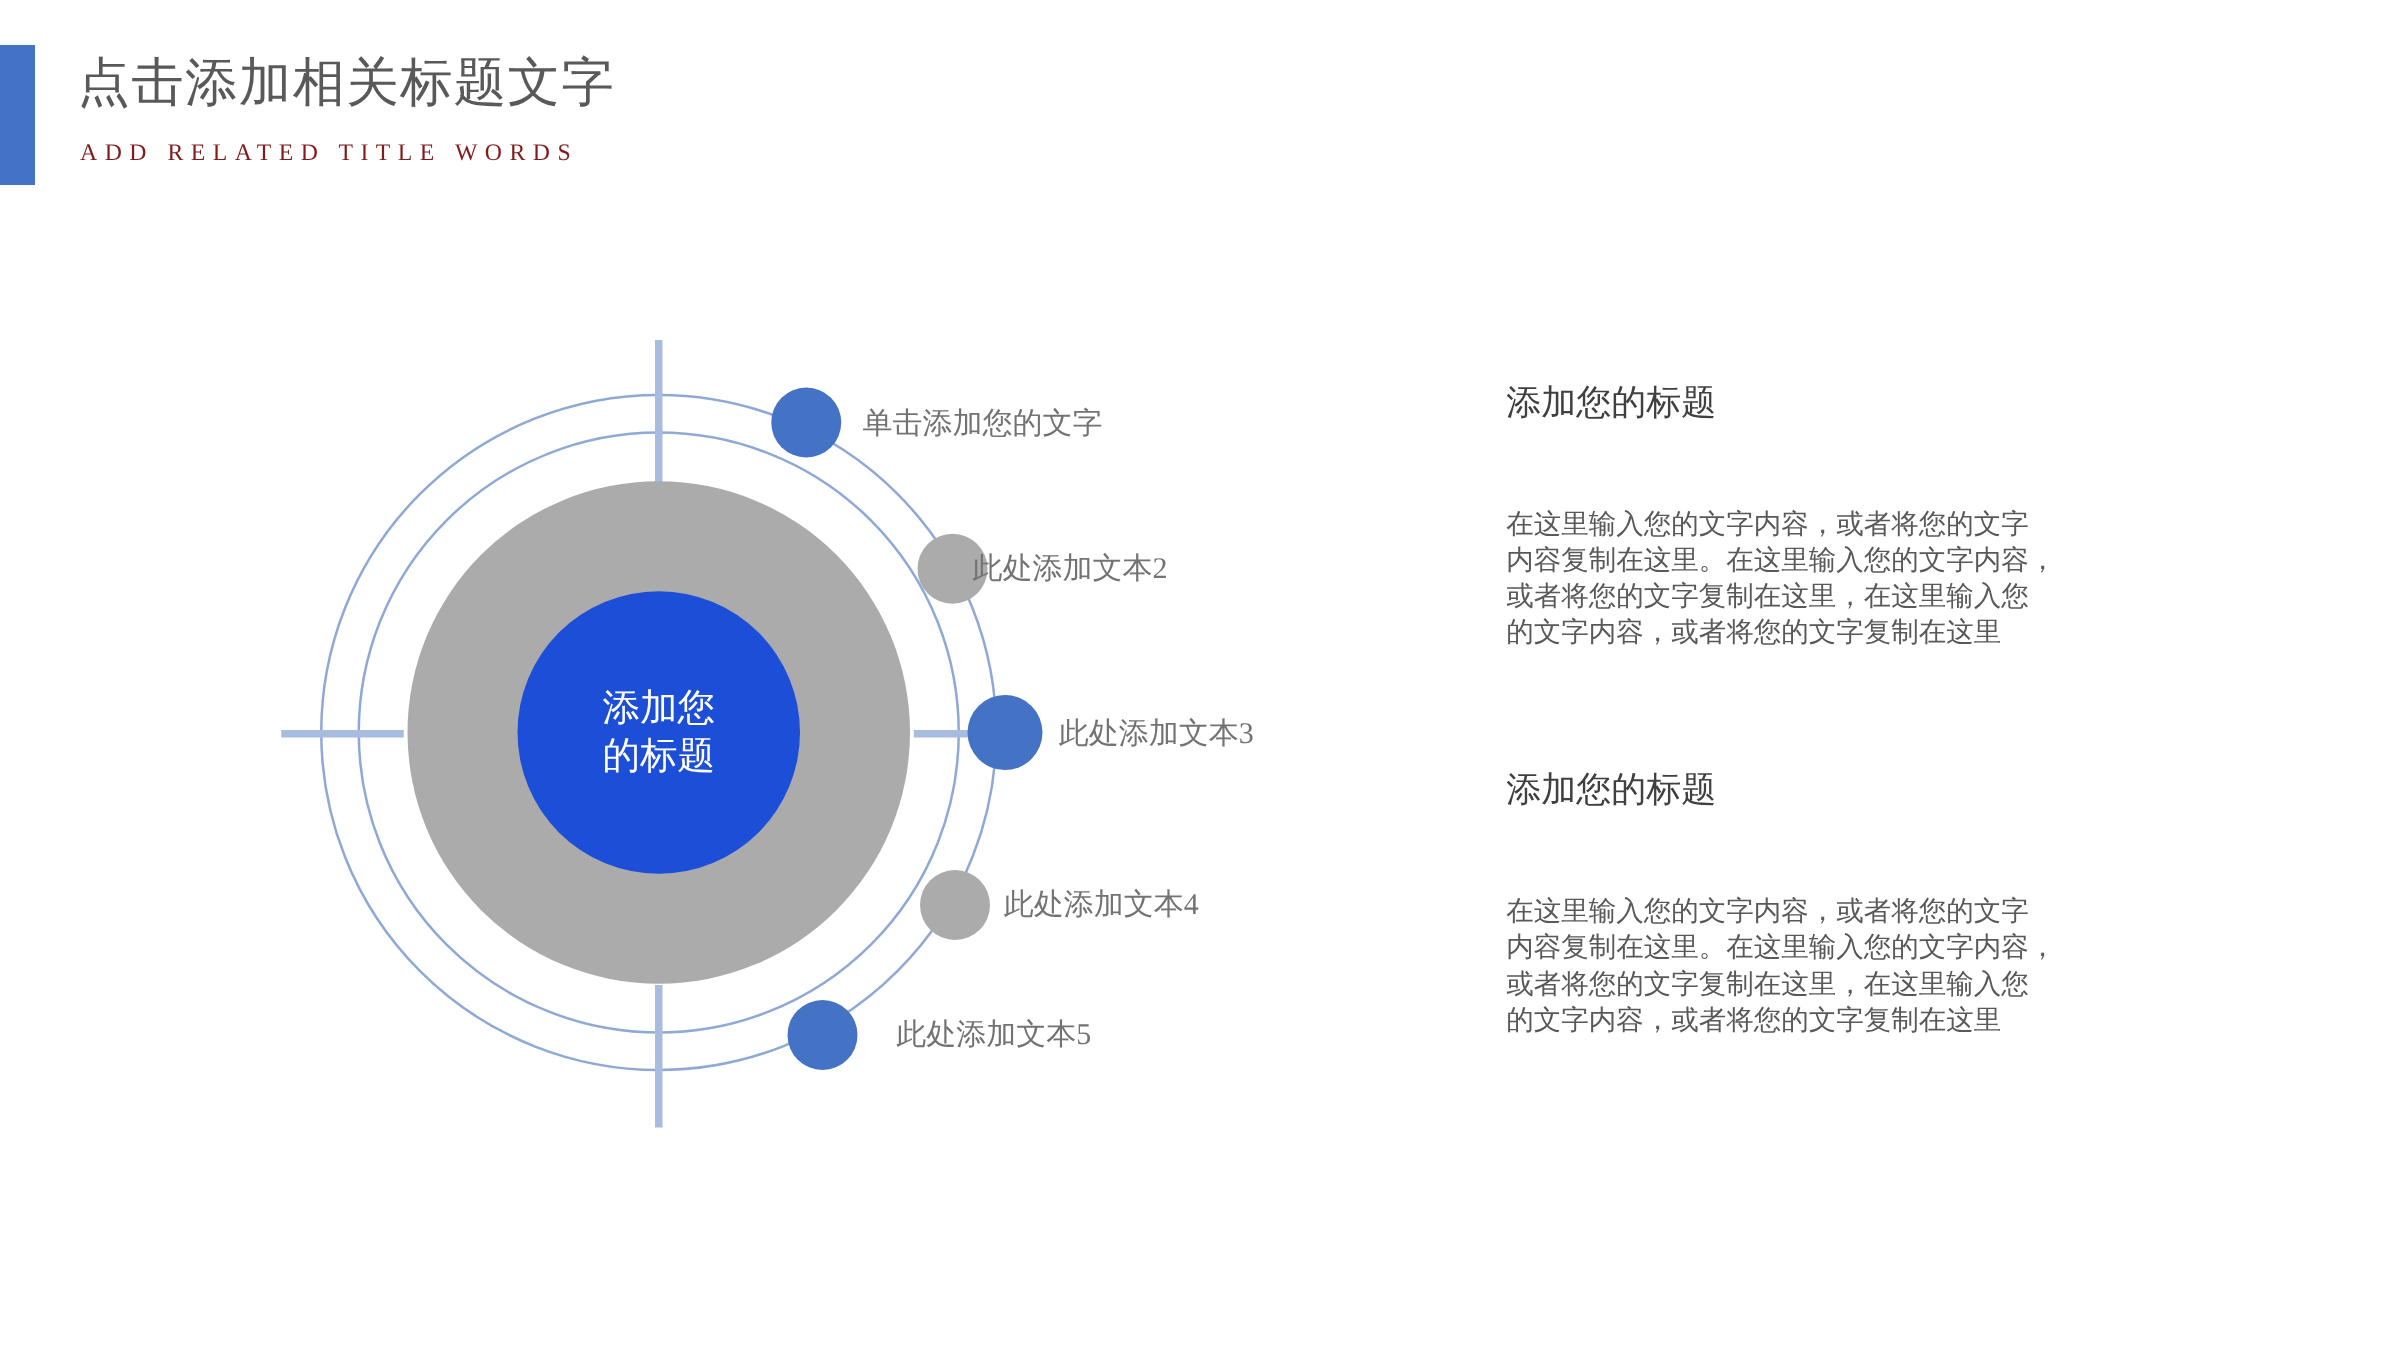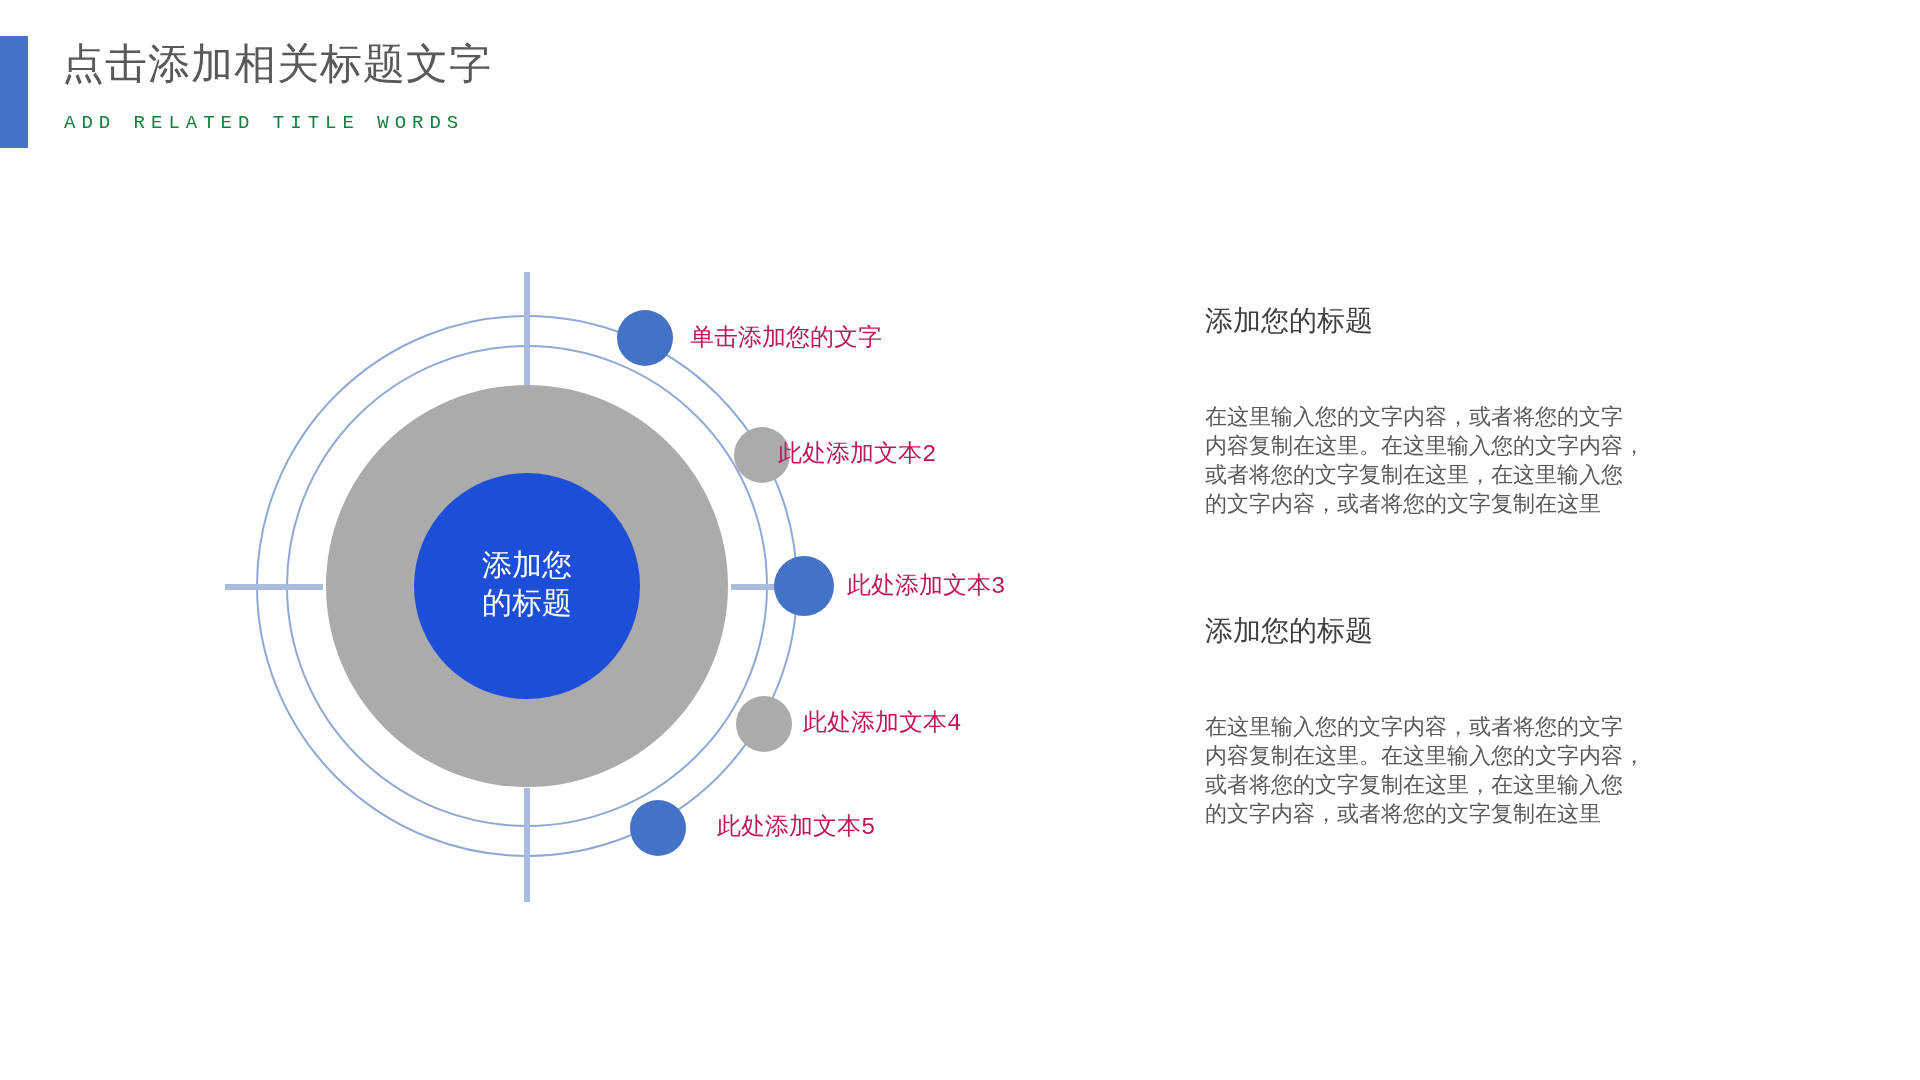"点击添加相关标题文字" #slide { font-family: Liberation Mono, monospace -> Liberation Serif, serif }
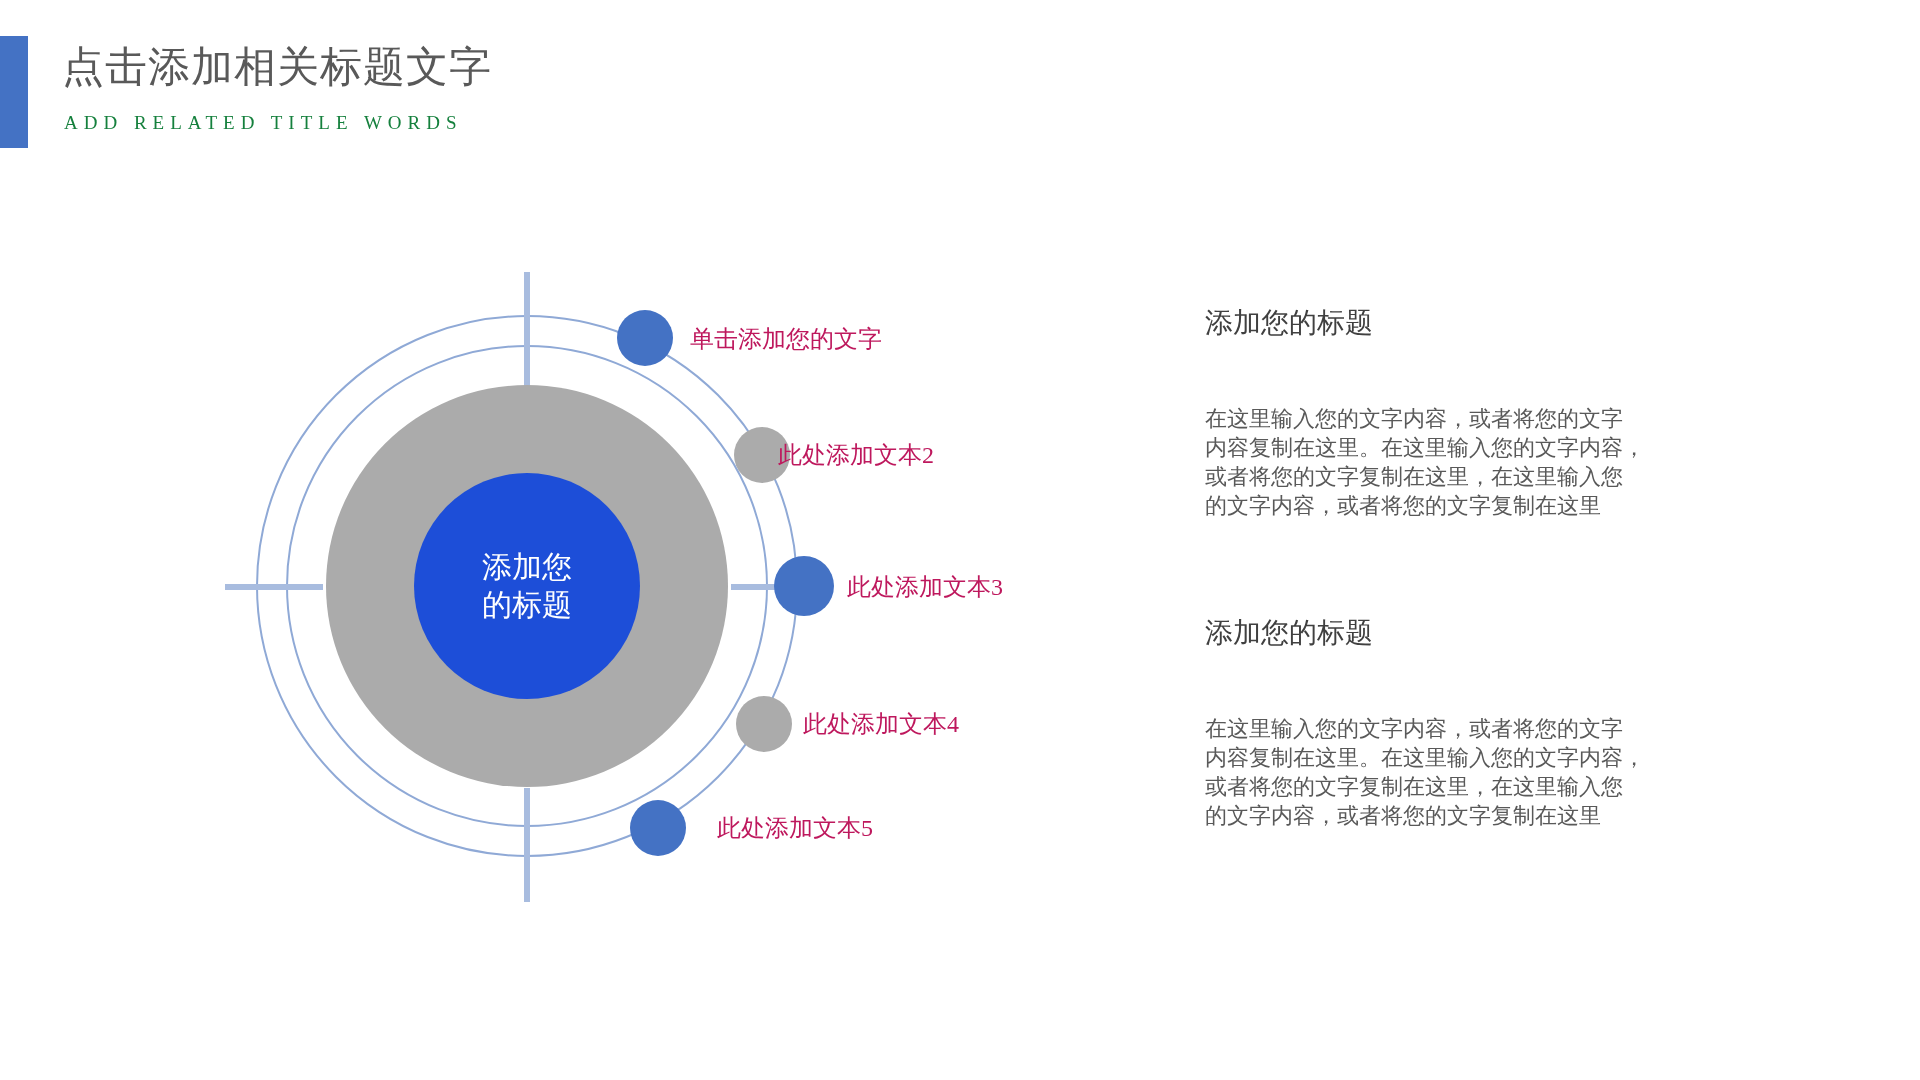"ADD RELATED TITLE WORDS" .sub-title { color: #15803d -> #7f1d1d }
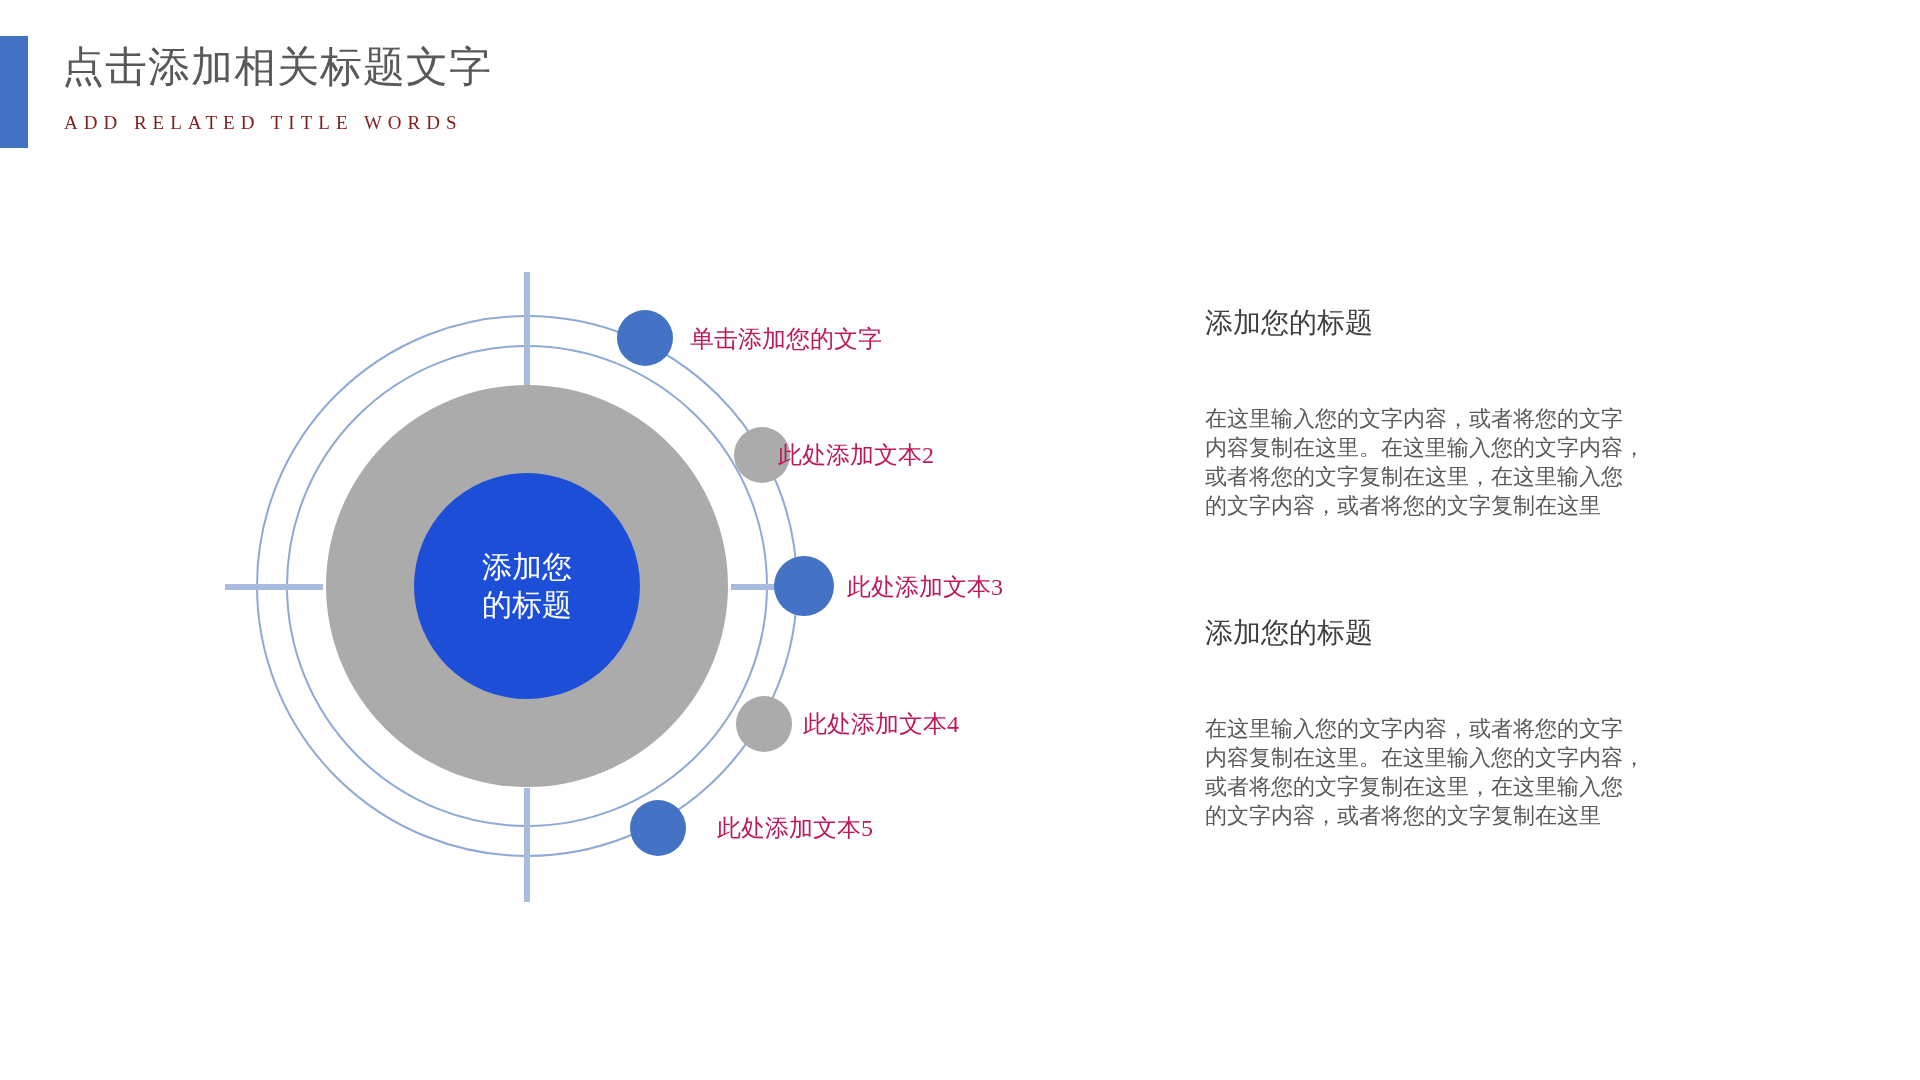"单击添加您的文字" .sat-label { color: #be185d -> #737373 }
